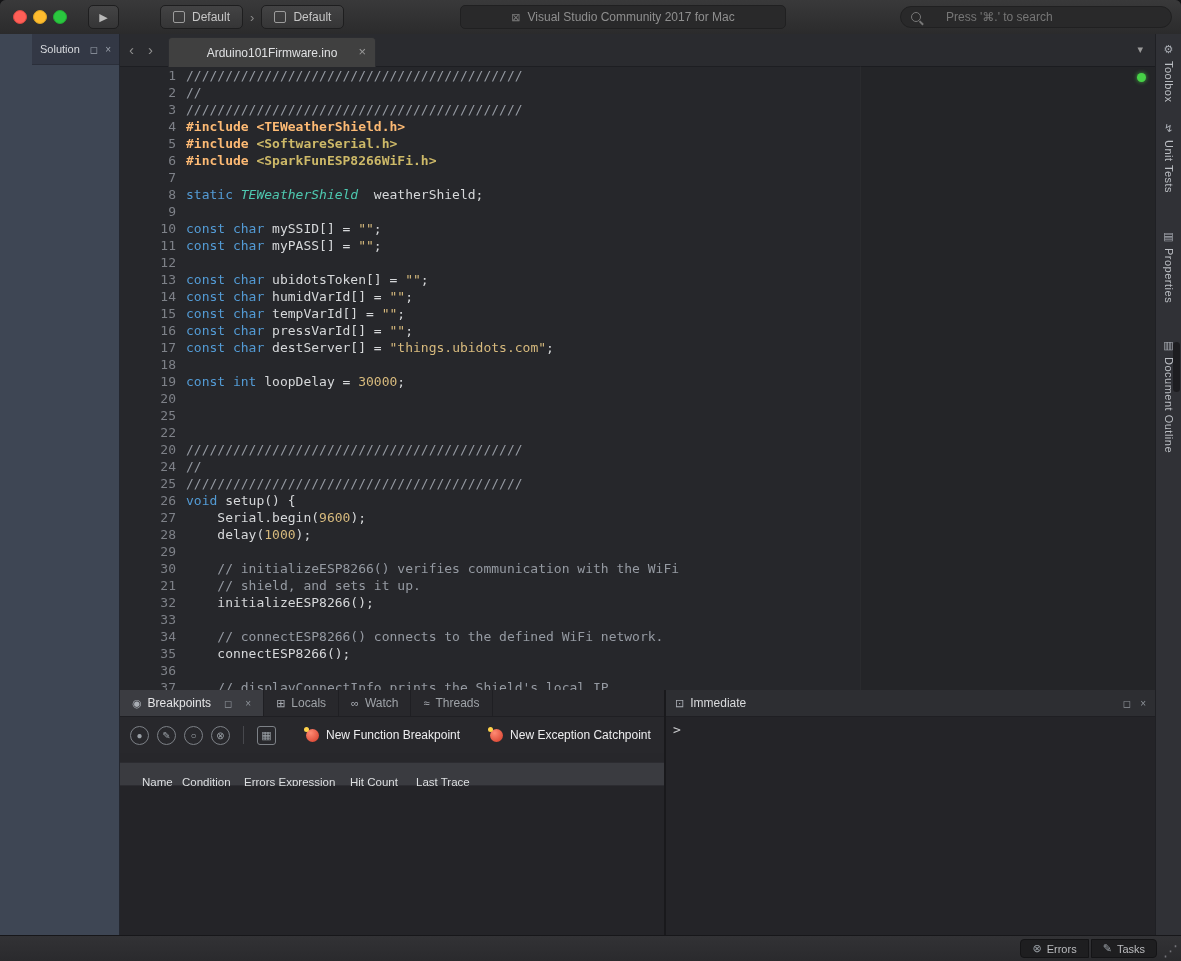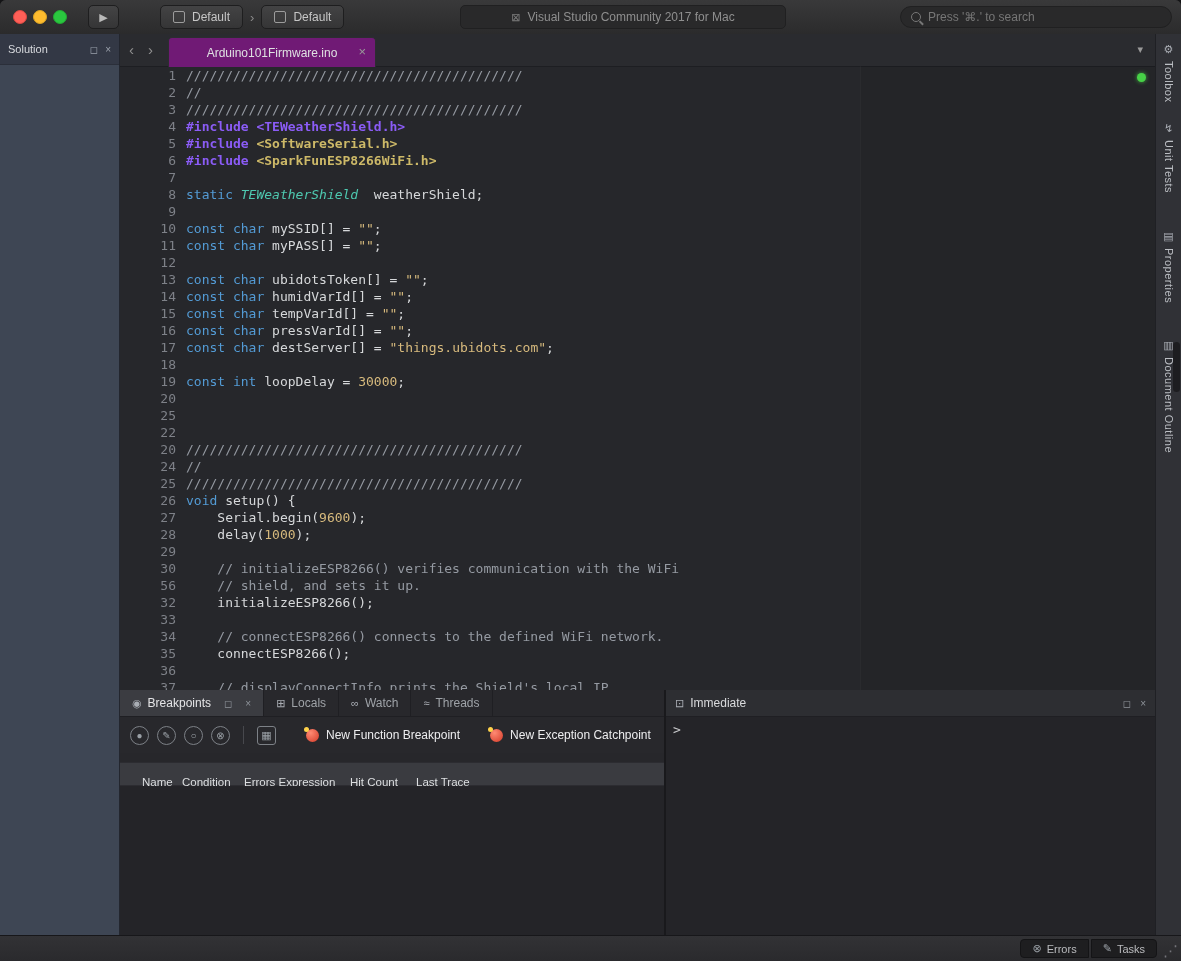"Press '⌘.' to search" .search-field { gap: 7px -> 25px }
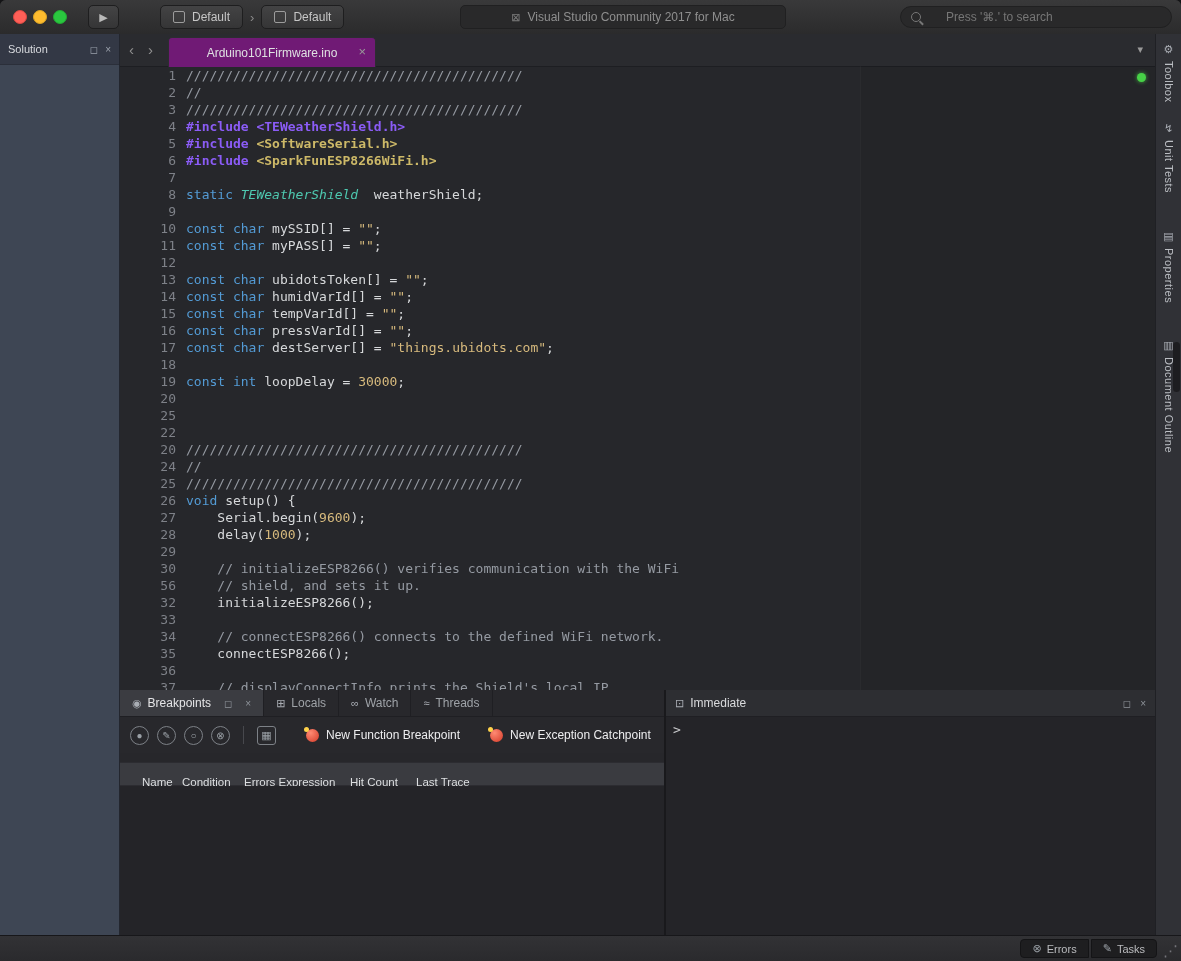"Solution" .sidebar { padding-left: none -> 32px }
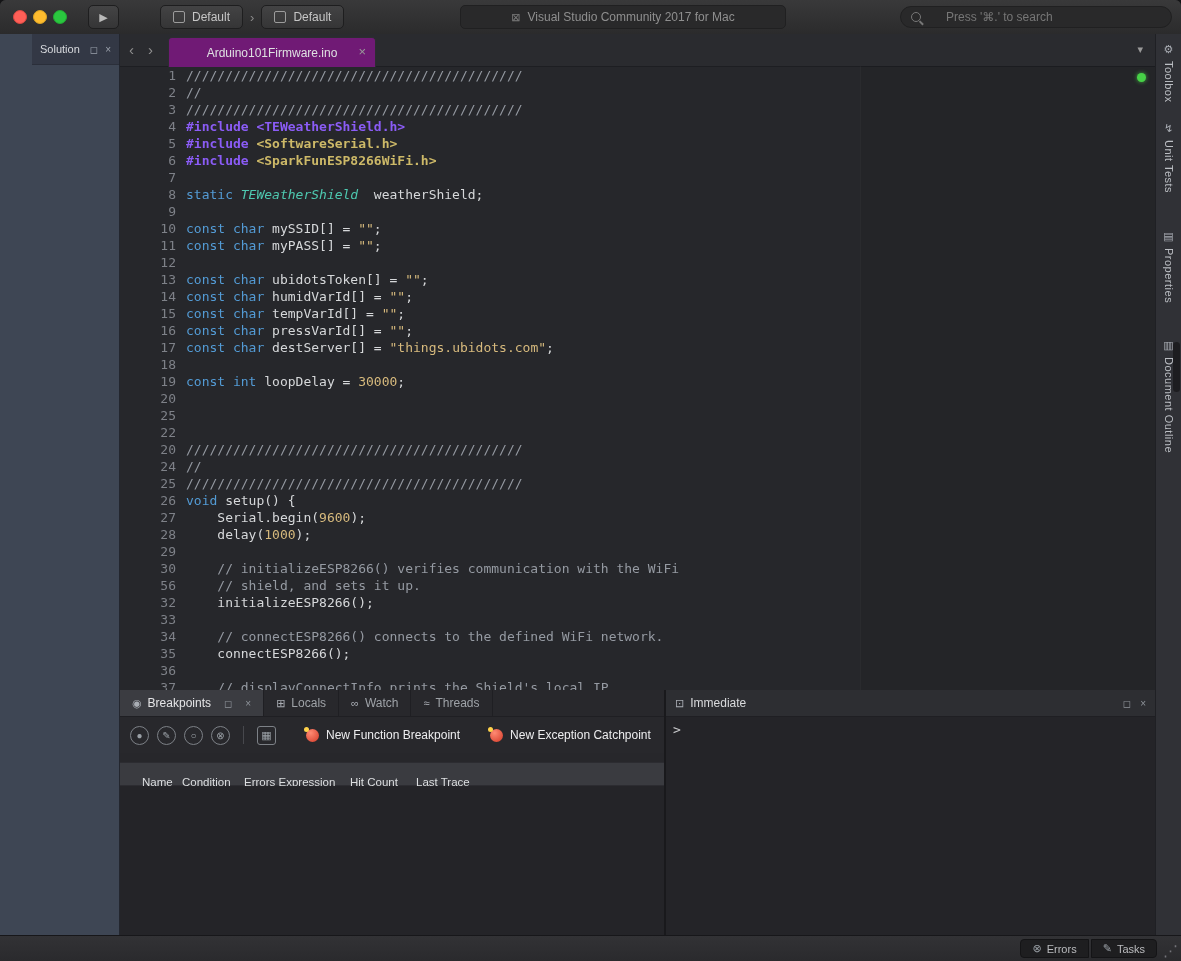"Arduino101Firmware.ino" .tab { background: #701a75 -> #404040 }
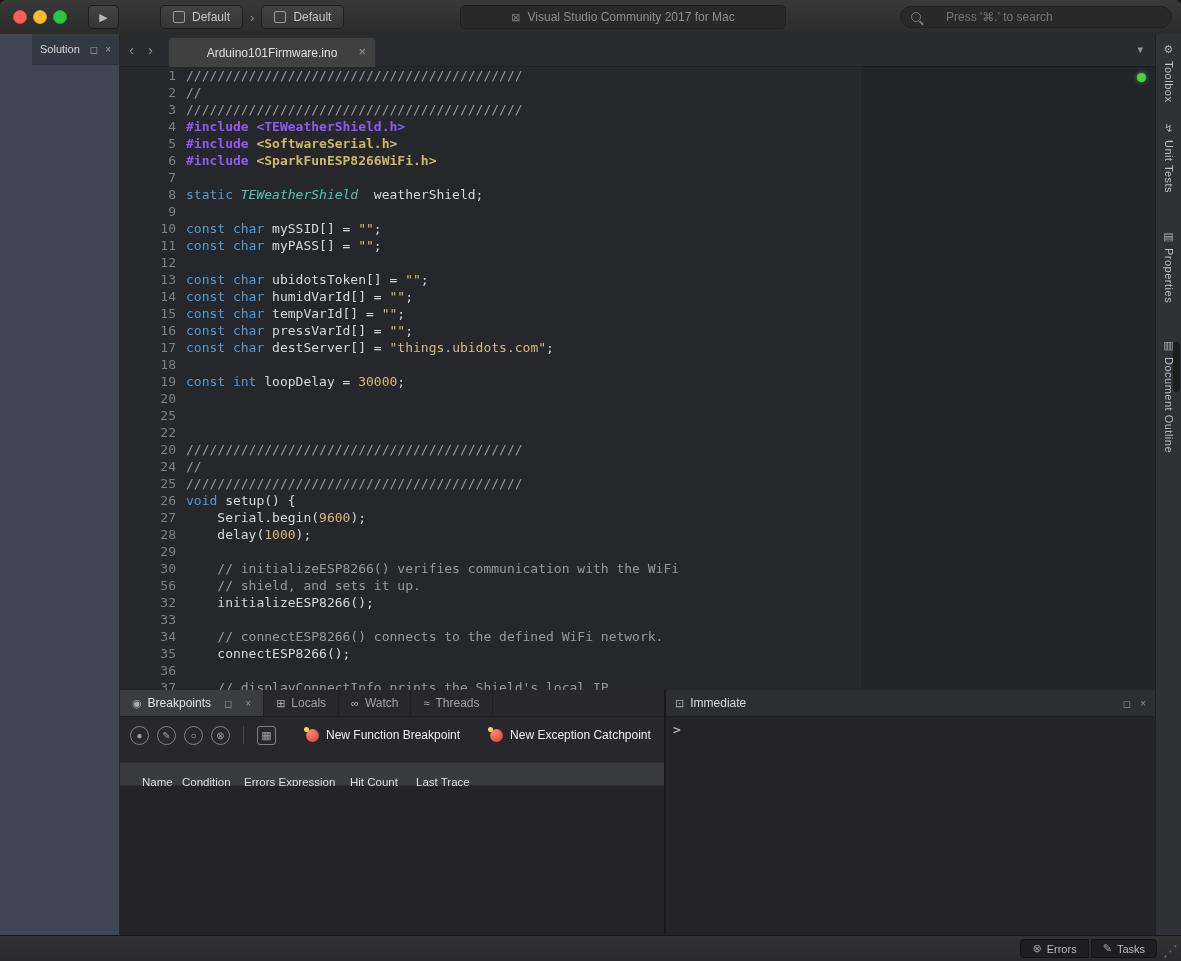"#include <TEWeatherShield.h>" .tok-d { color: #8b5cf6 -> #fdba74 }
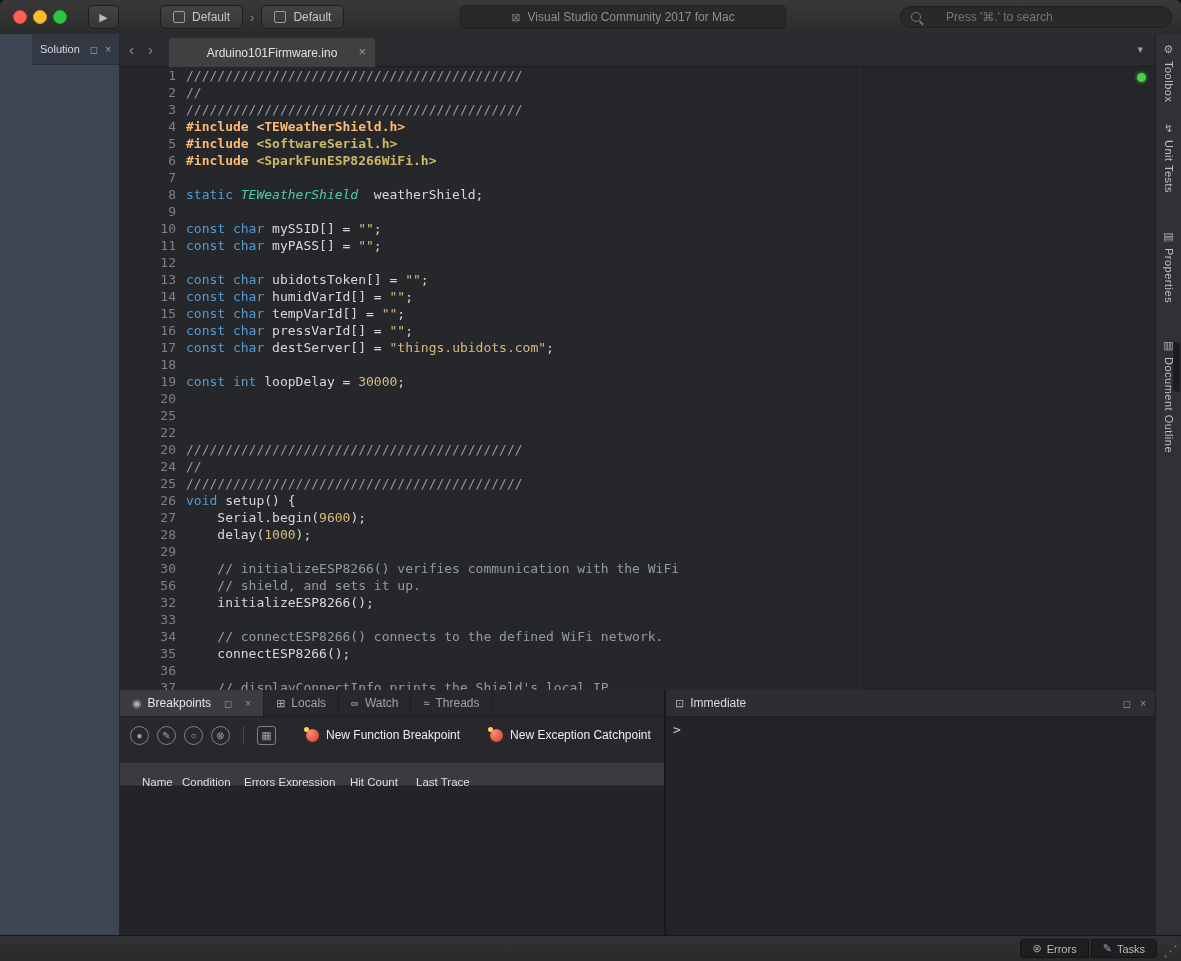"56" span.gutter { text: 56 -> 21 }
